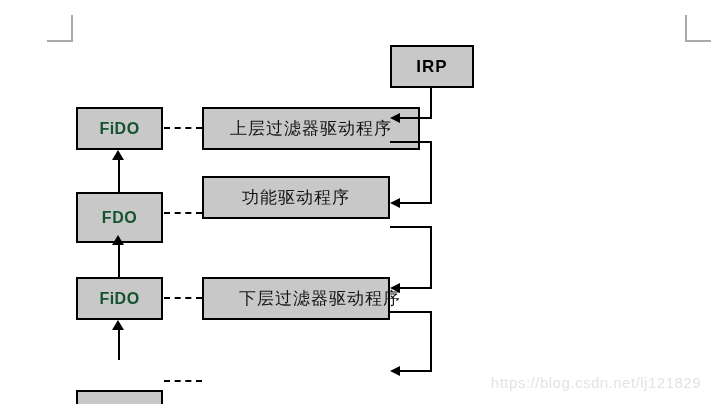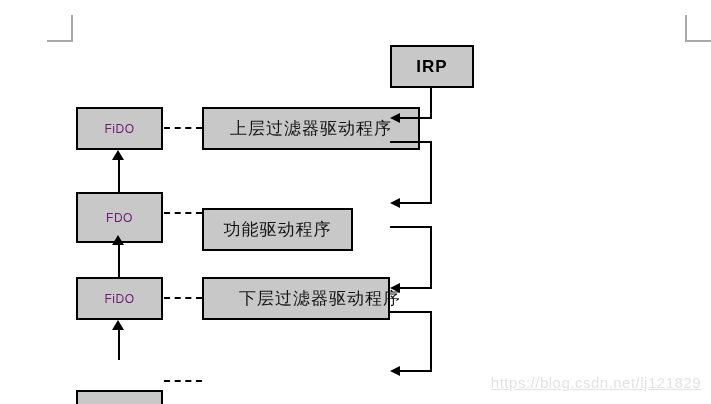"FiDO" .obj-label { color: #701a75 -> #14532d; font-size: 12px -> 16px; font-weight: normal -> bold }
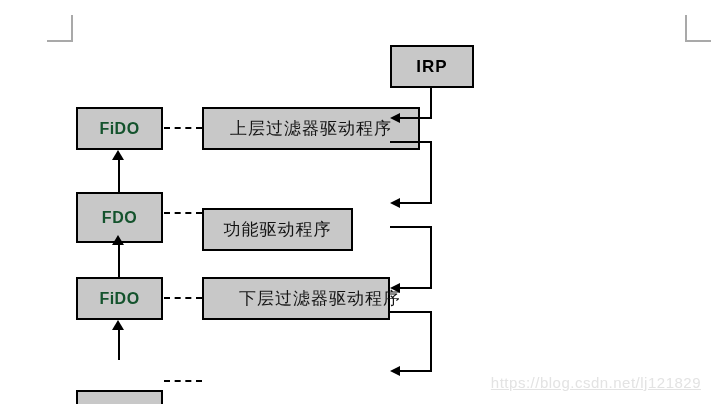"功能驱动程序" div.box { top: 208px -> 176px; width: 151px -> 188px }
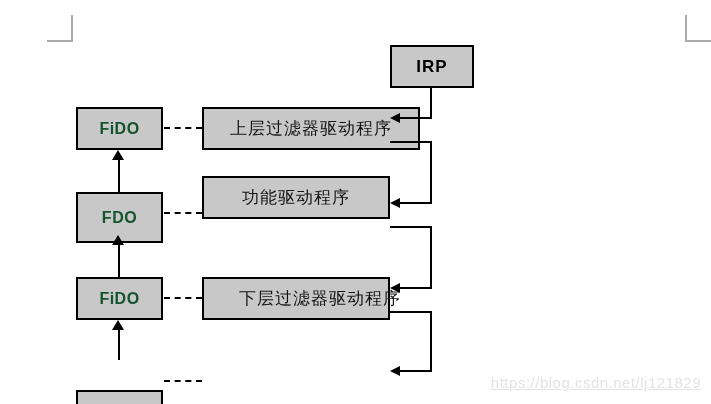"https://blog.csdn.net/lj121829" .watermark { text-decoration: underline -> none }
